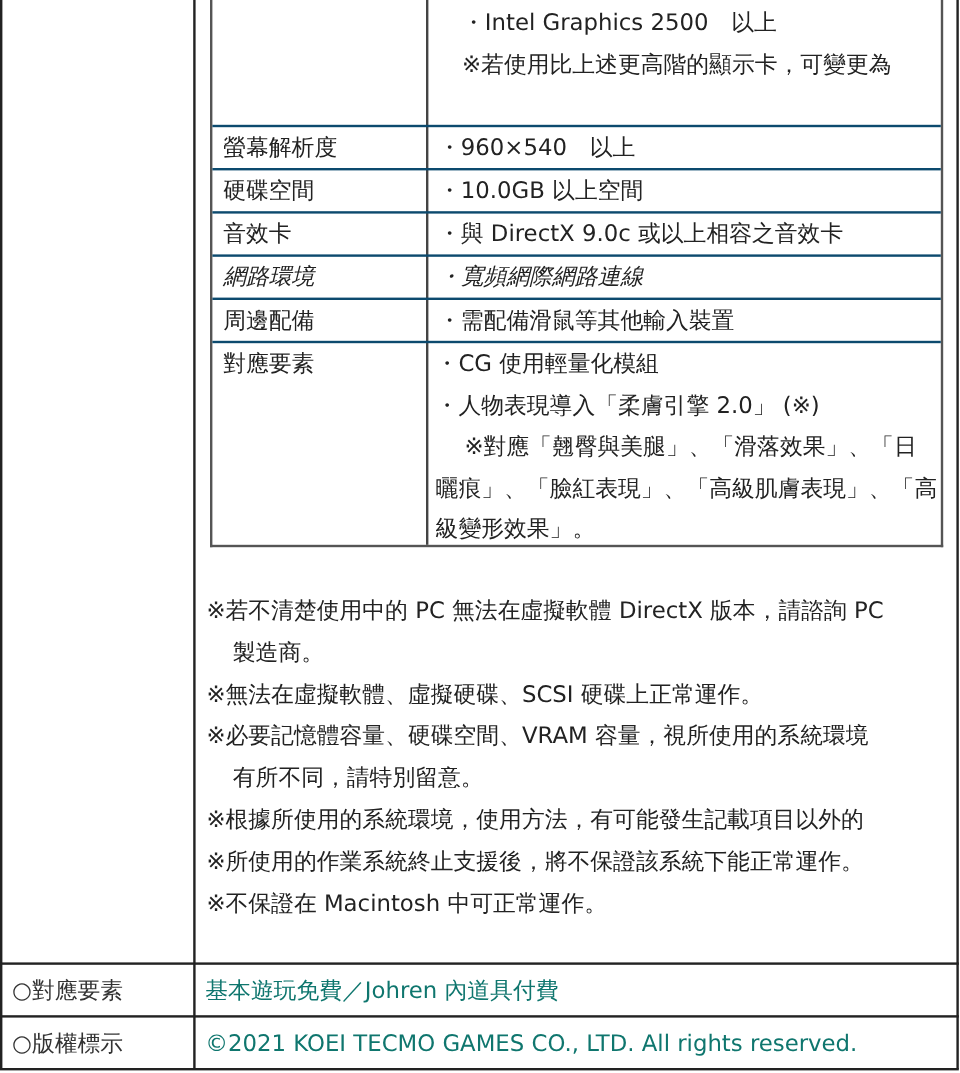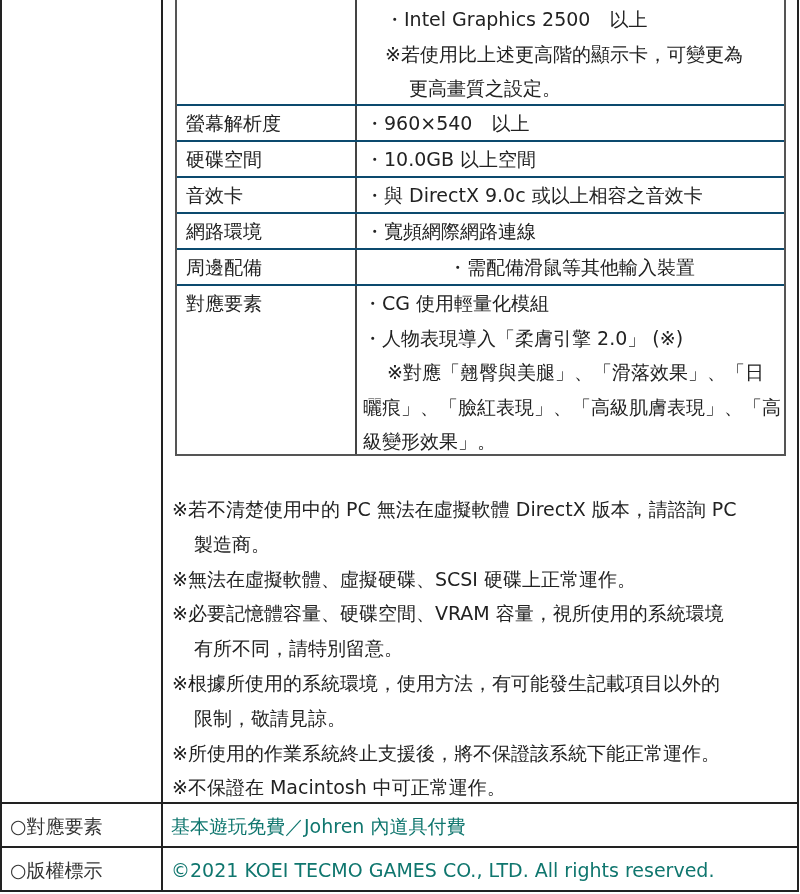"更高畫質之設定。" div.line { html: <div>更高畫質之設定。</div> -> none }
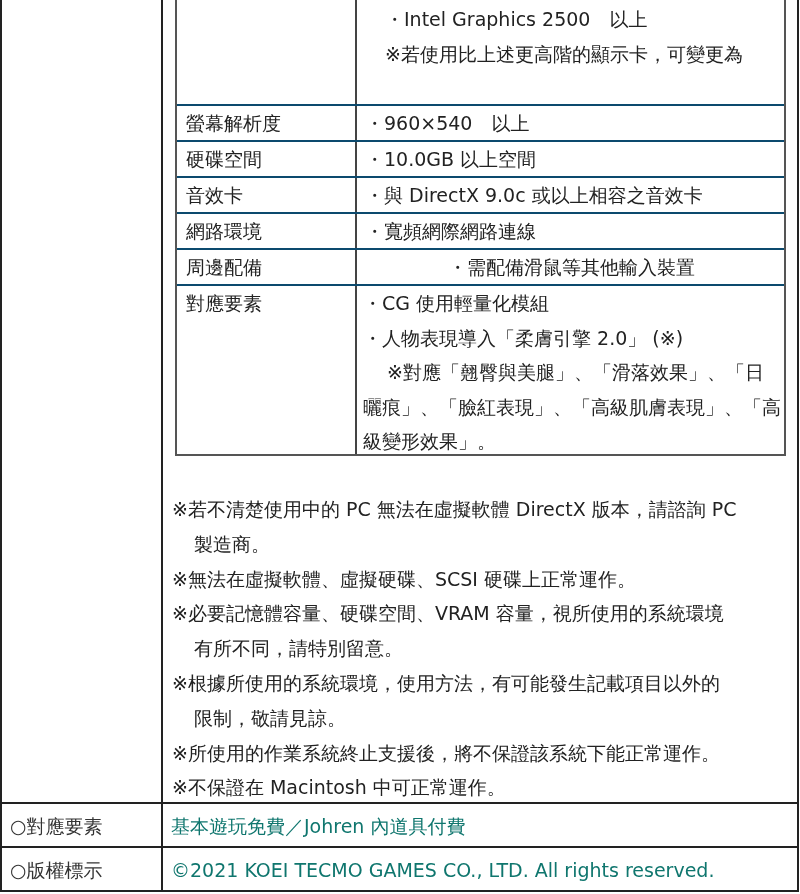"網路環境" div.inner-row { font-style: none -> italic }
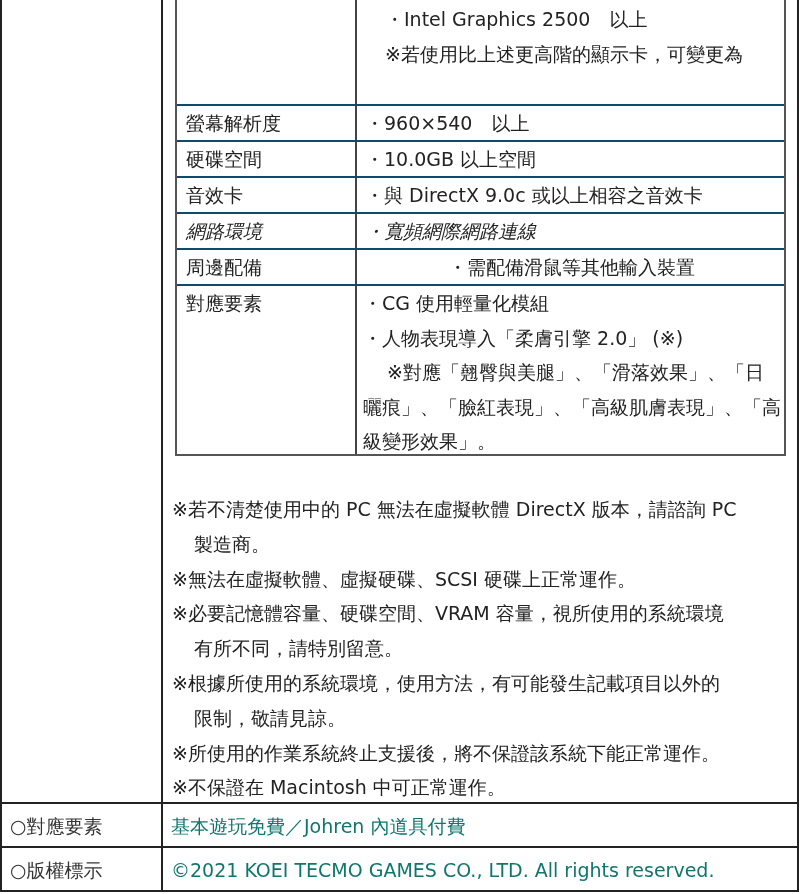"周邊配備" div.inner-row { text-align: center -> none }
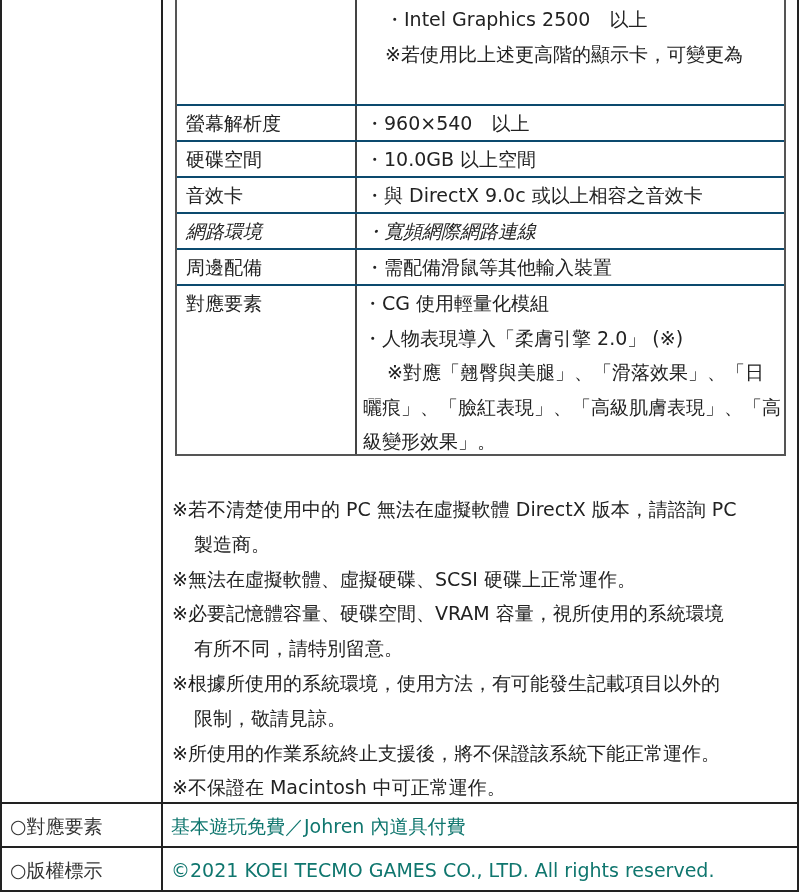"限制，敬請見諒。" div.line { html: <div>限制，敬請見諒。</div> -> none }
